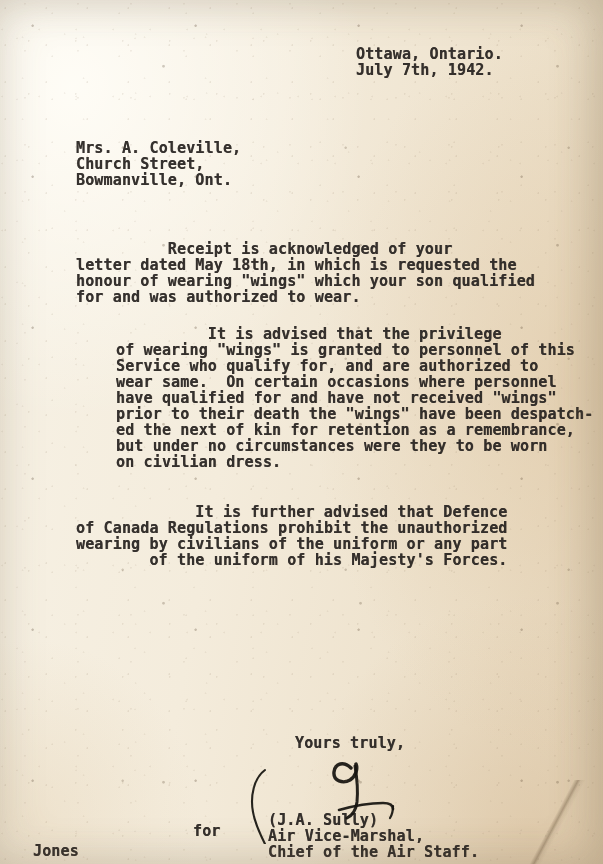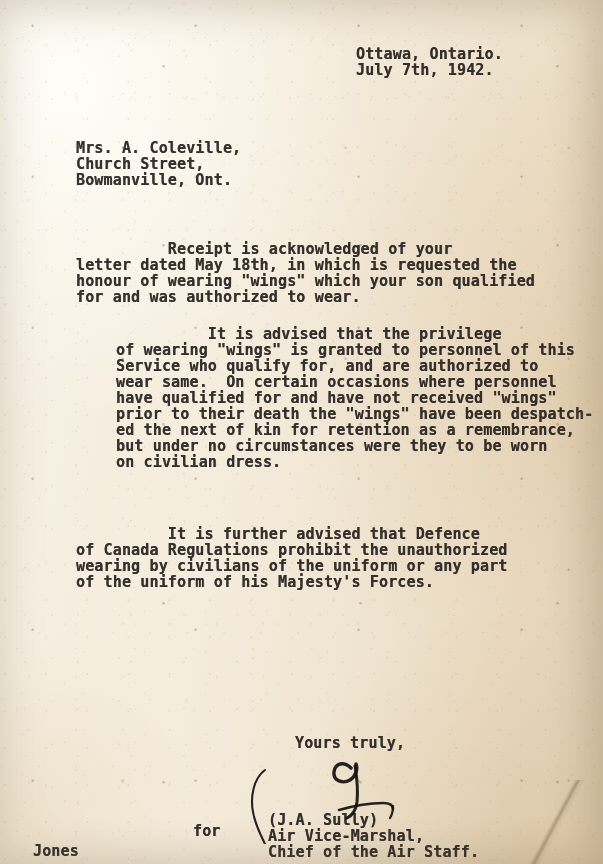"It is further advised that" #para3 { text-align: none -> right; top: 526px -> 504px }
